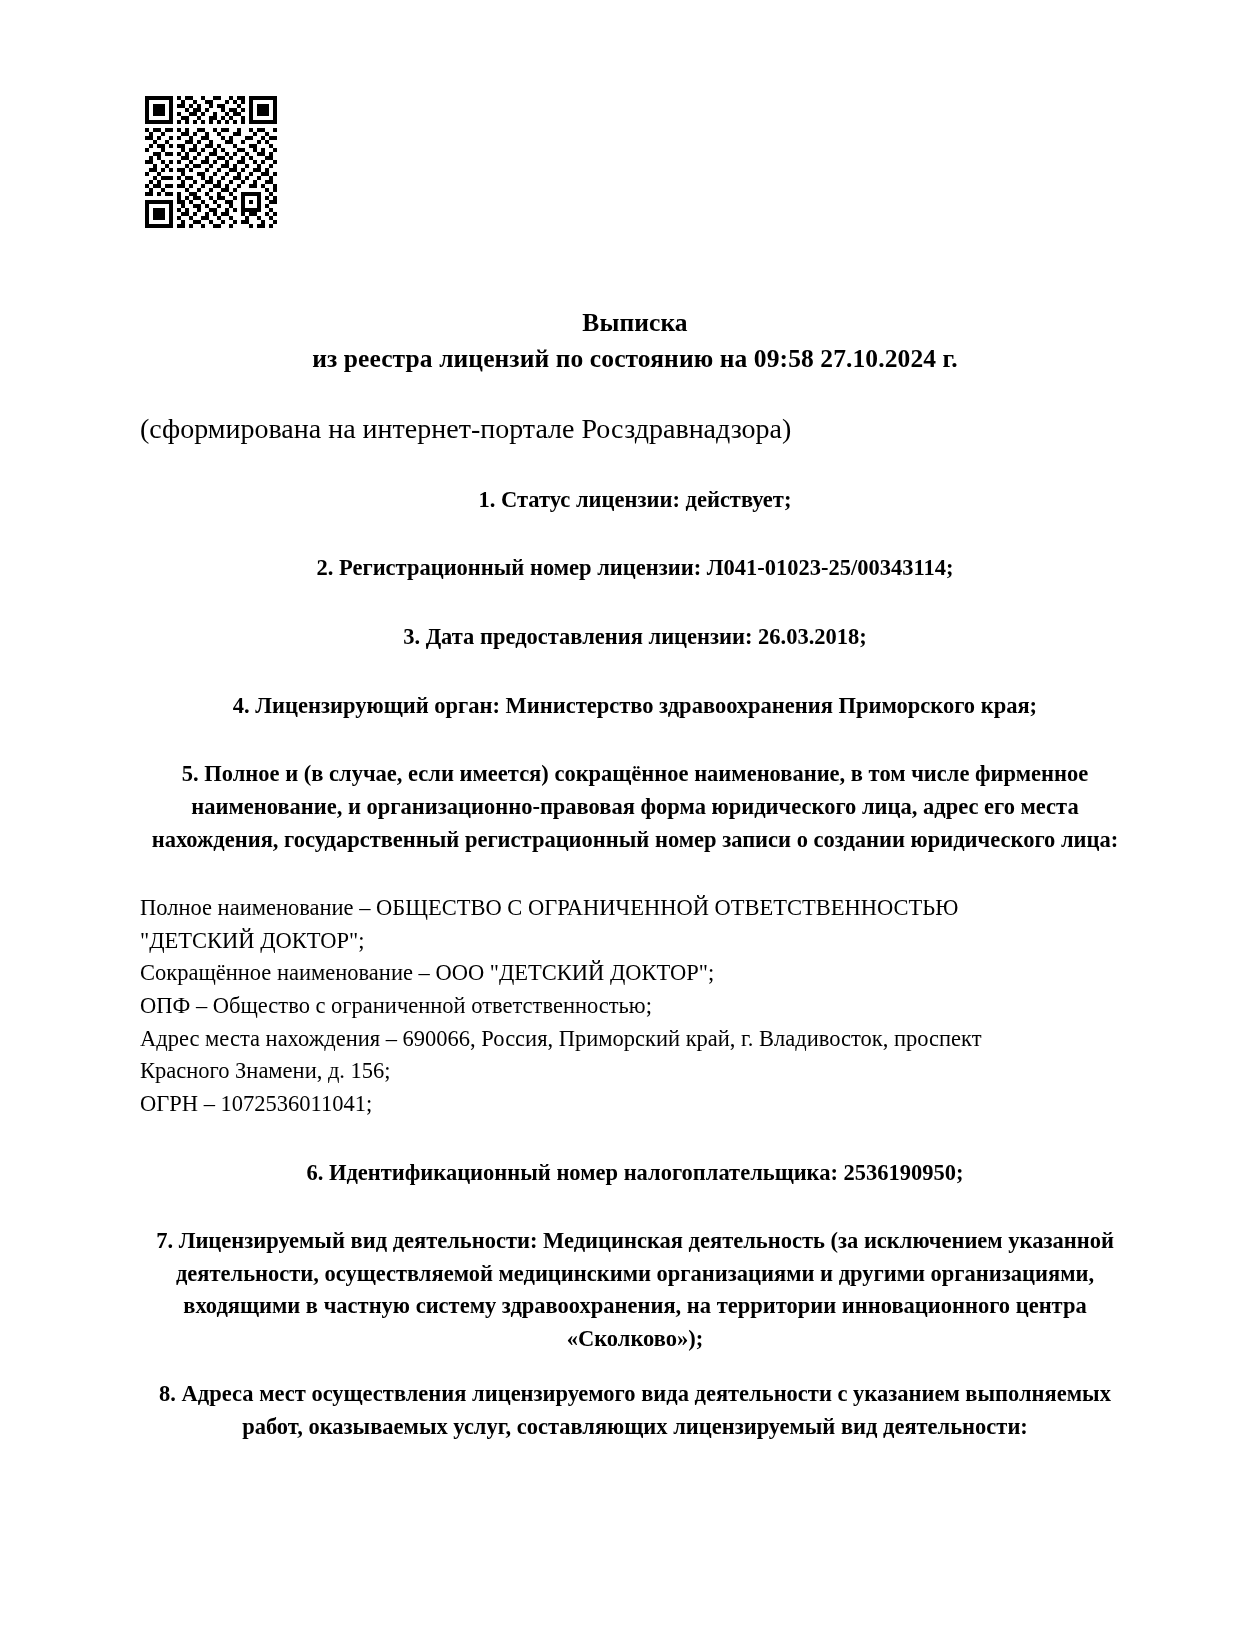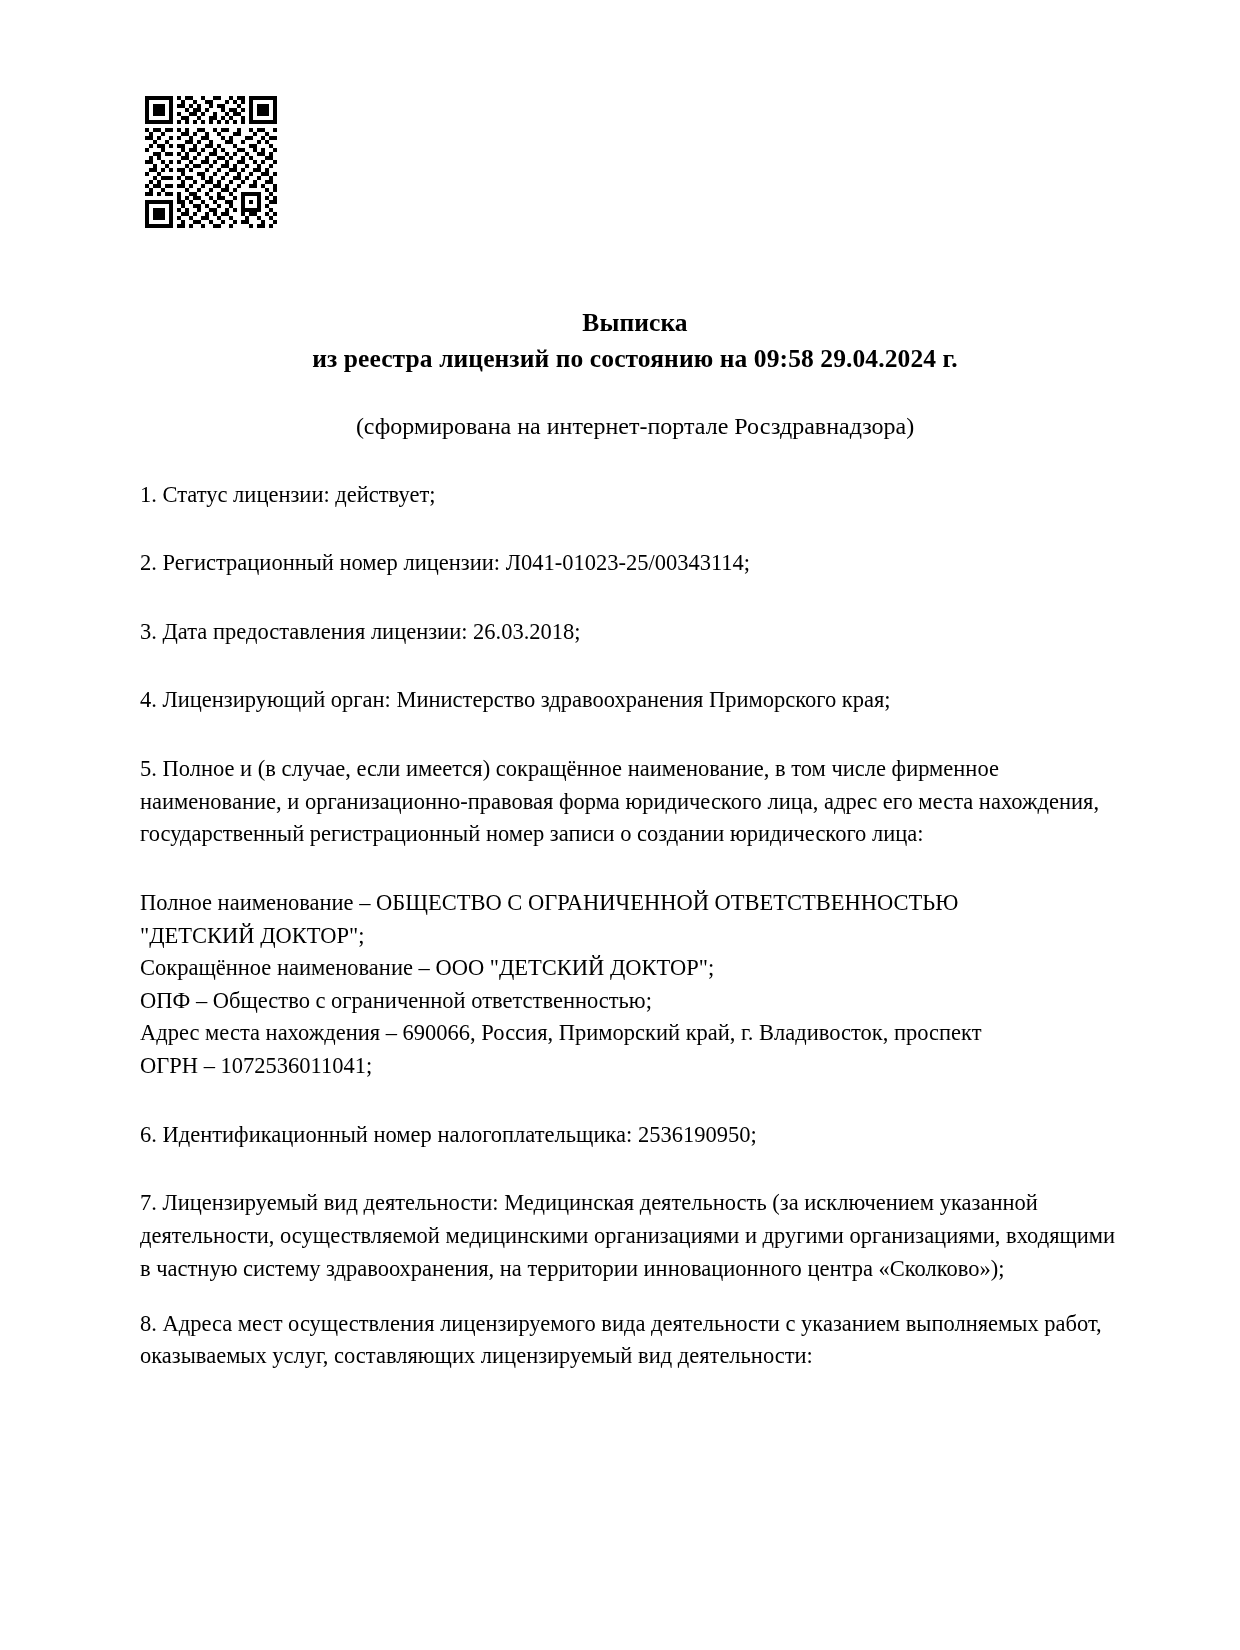"из реестра лицензий по состоянию" span.title-line2 { text: 29.04.2024 -> 27.10.2024 }
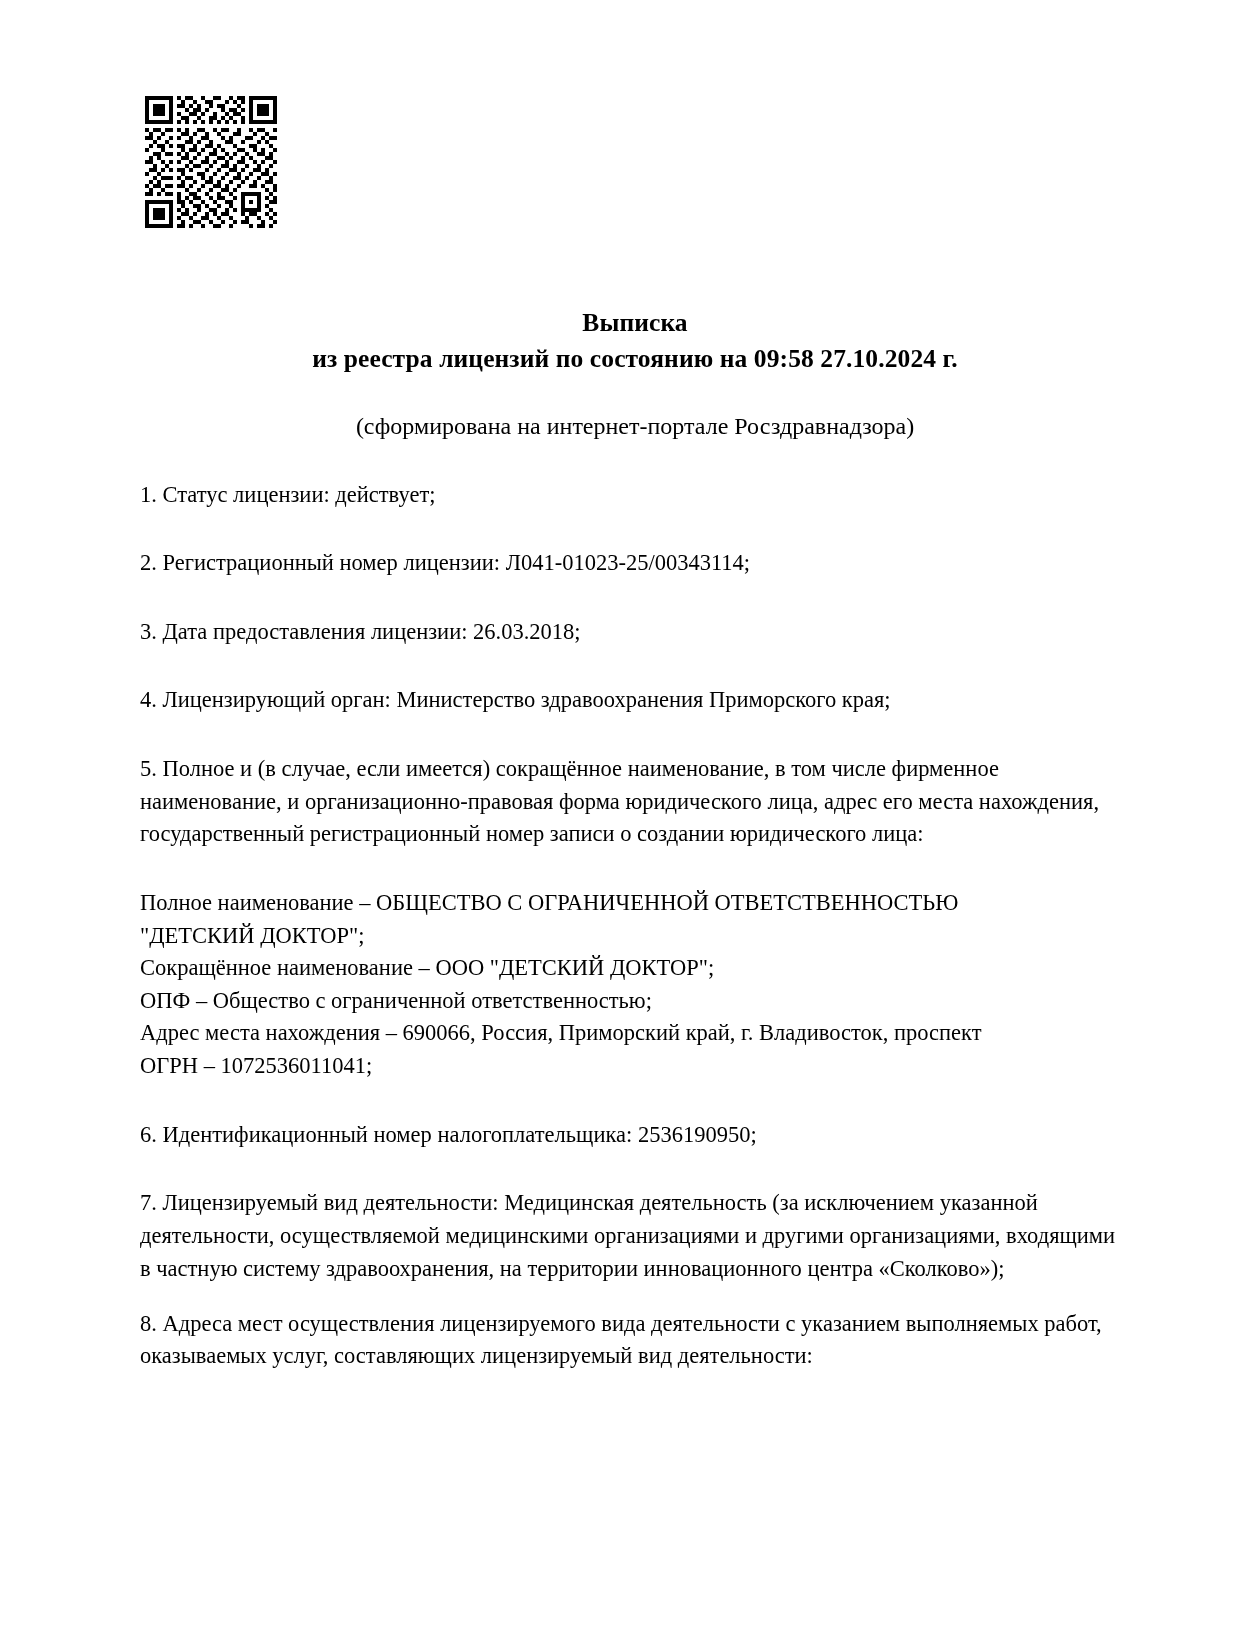"(сформирована на интернет-портале" .subtitle { font-size: 24px -> 28px; text-align: center -> left }
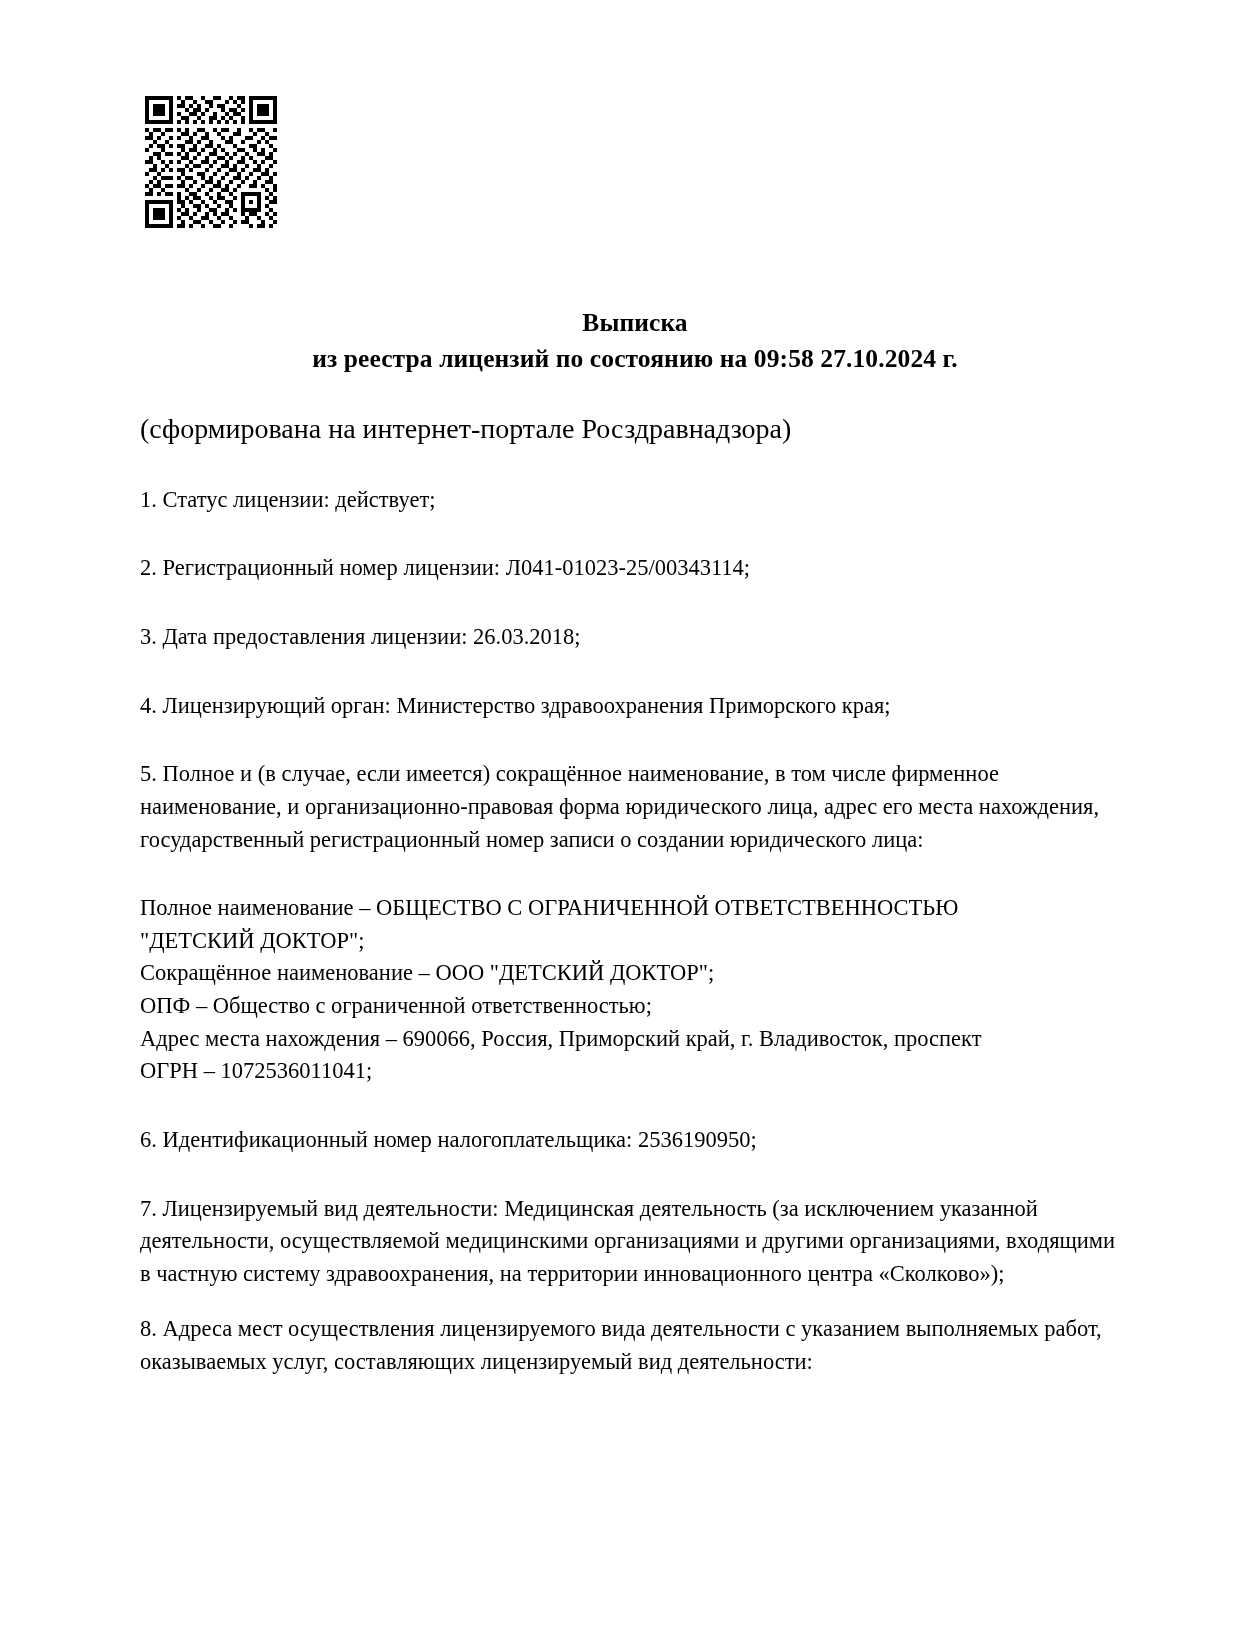"1. Статус лицензии: действует;" .para { font-weight: none -> bold; text-align: left -> center }
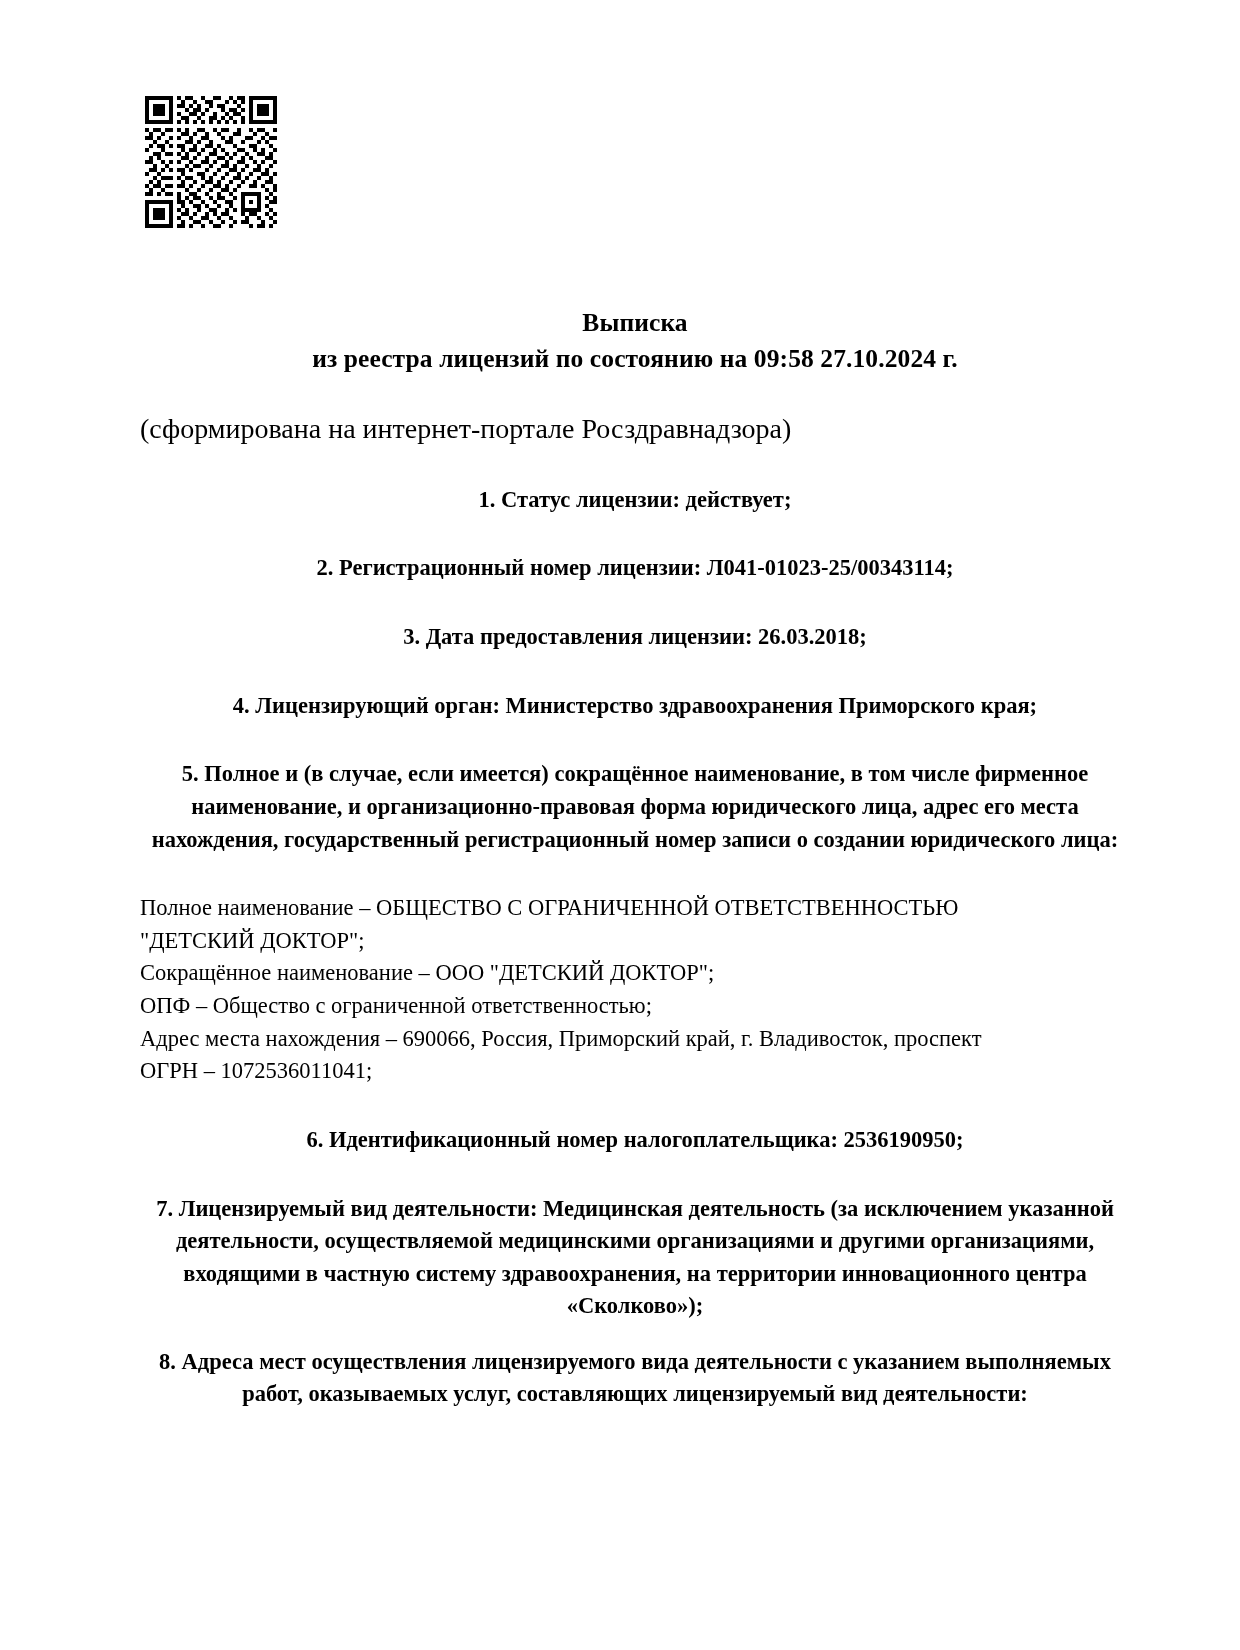"Красного Знамени, д. 156;" span.ln { html: none -> <span>Красного Знамени, д. 156;</span> }
